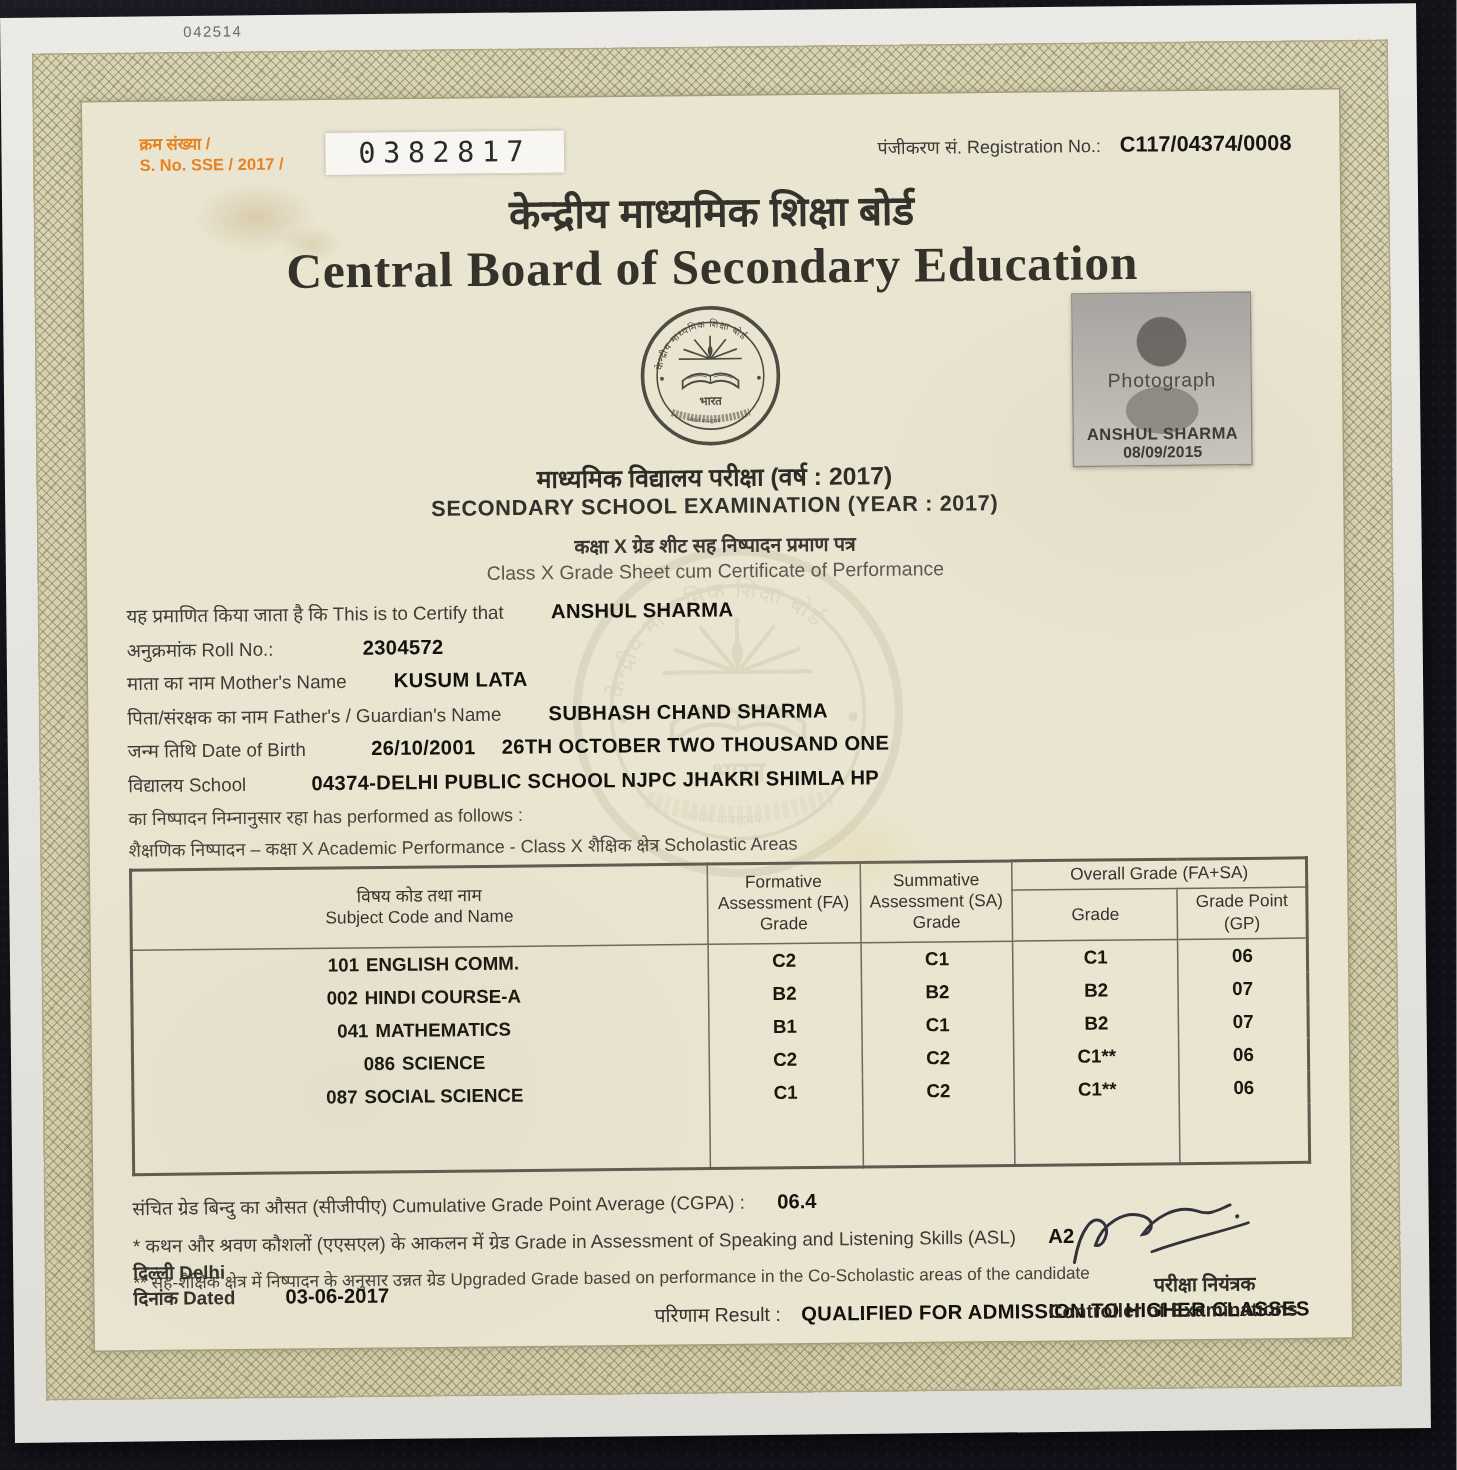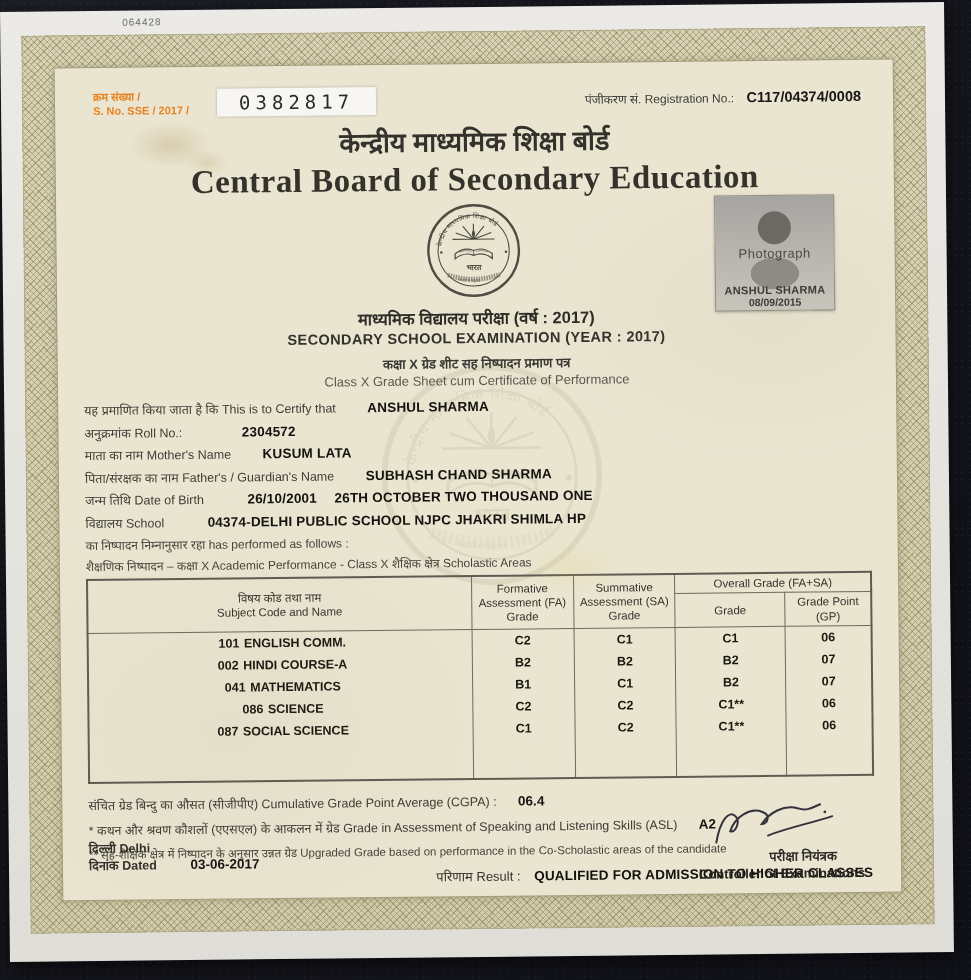"064428" div.print-no { text: 064428 -> 042514 }
